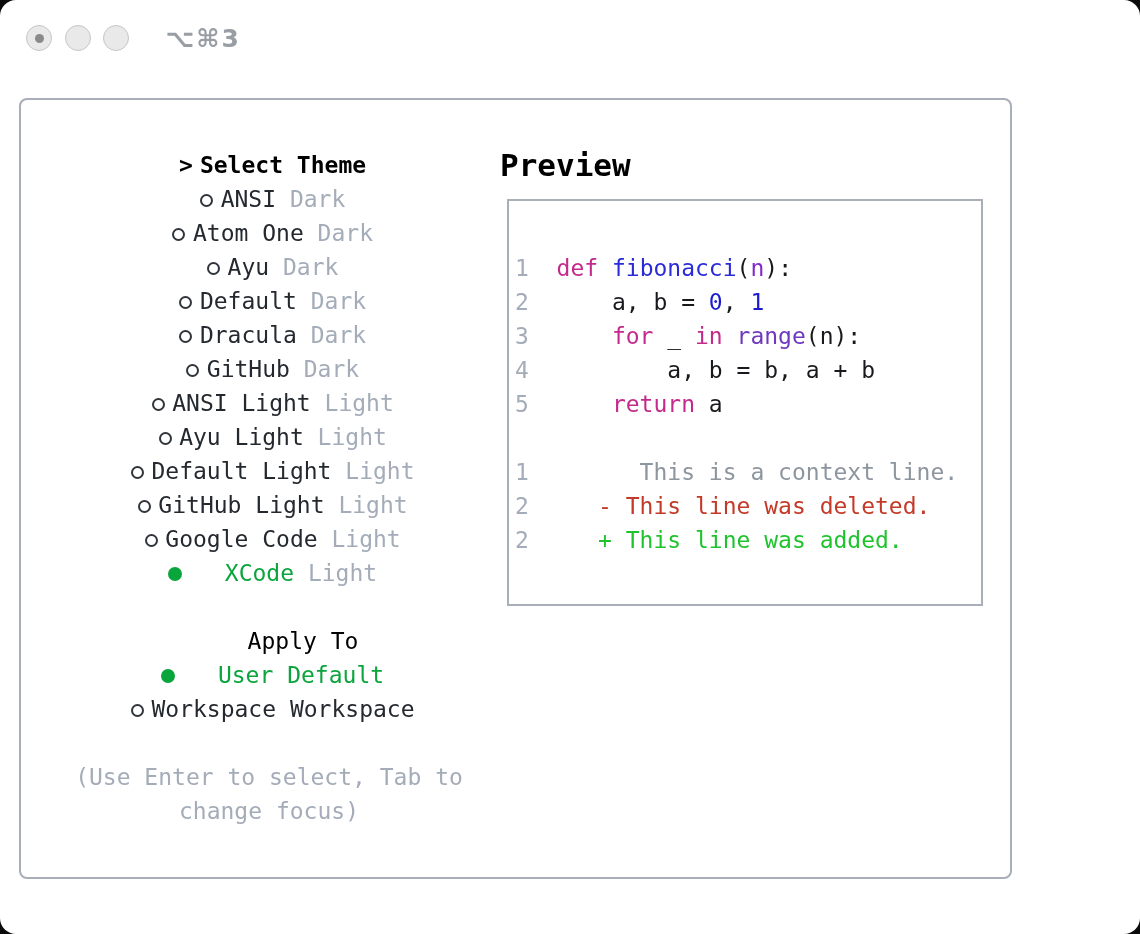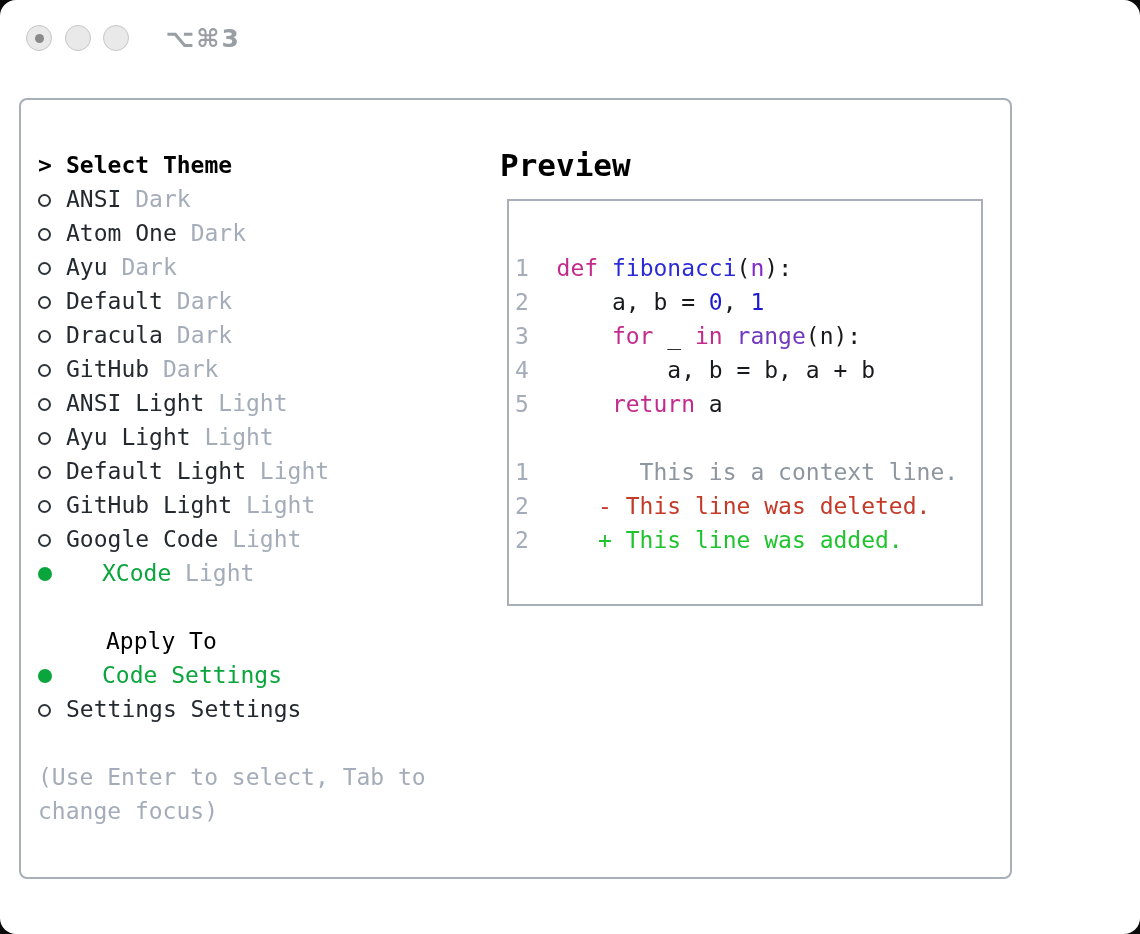"> Select Theme" .col-left { text-align: none -> center }
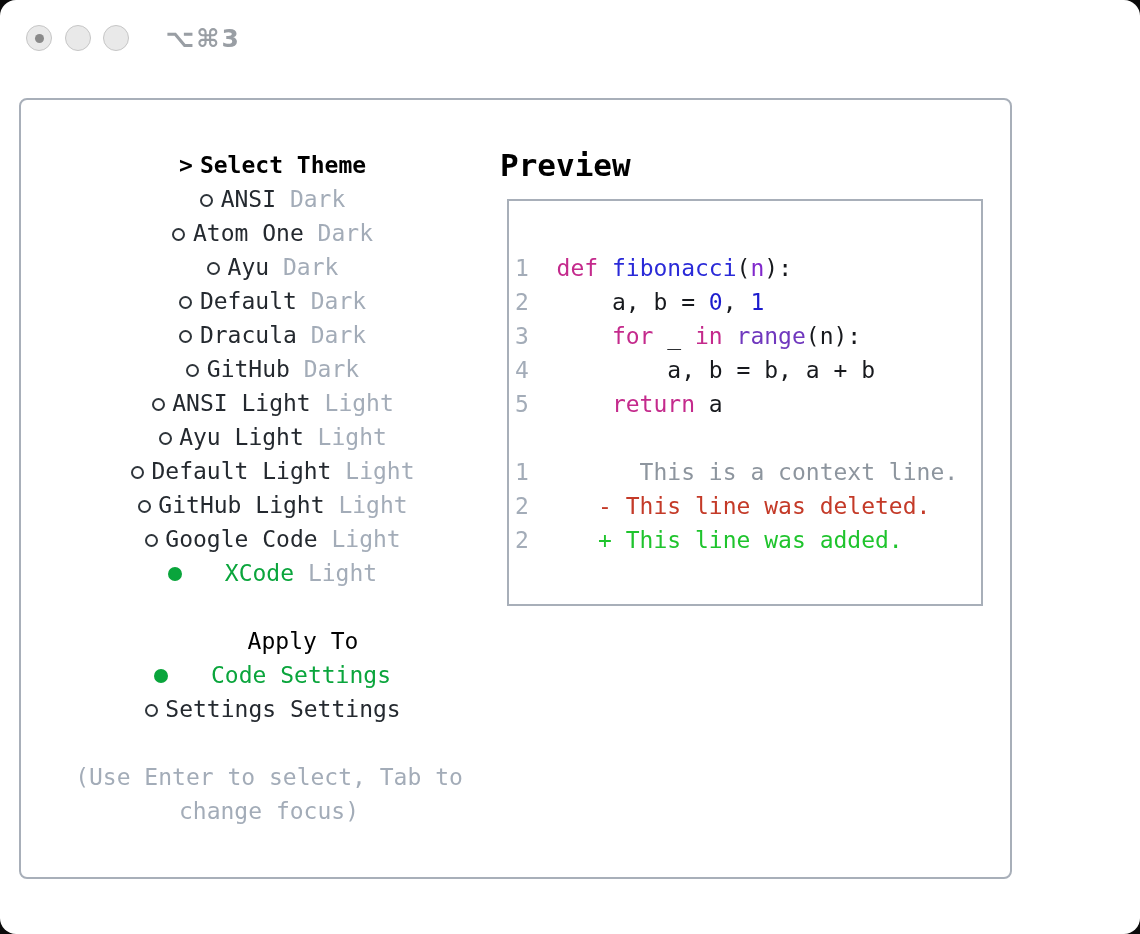"Code Settings" span.label { text: Code Settings -> User Default }
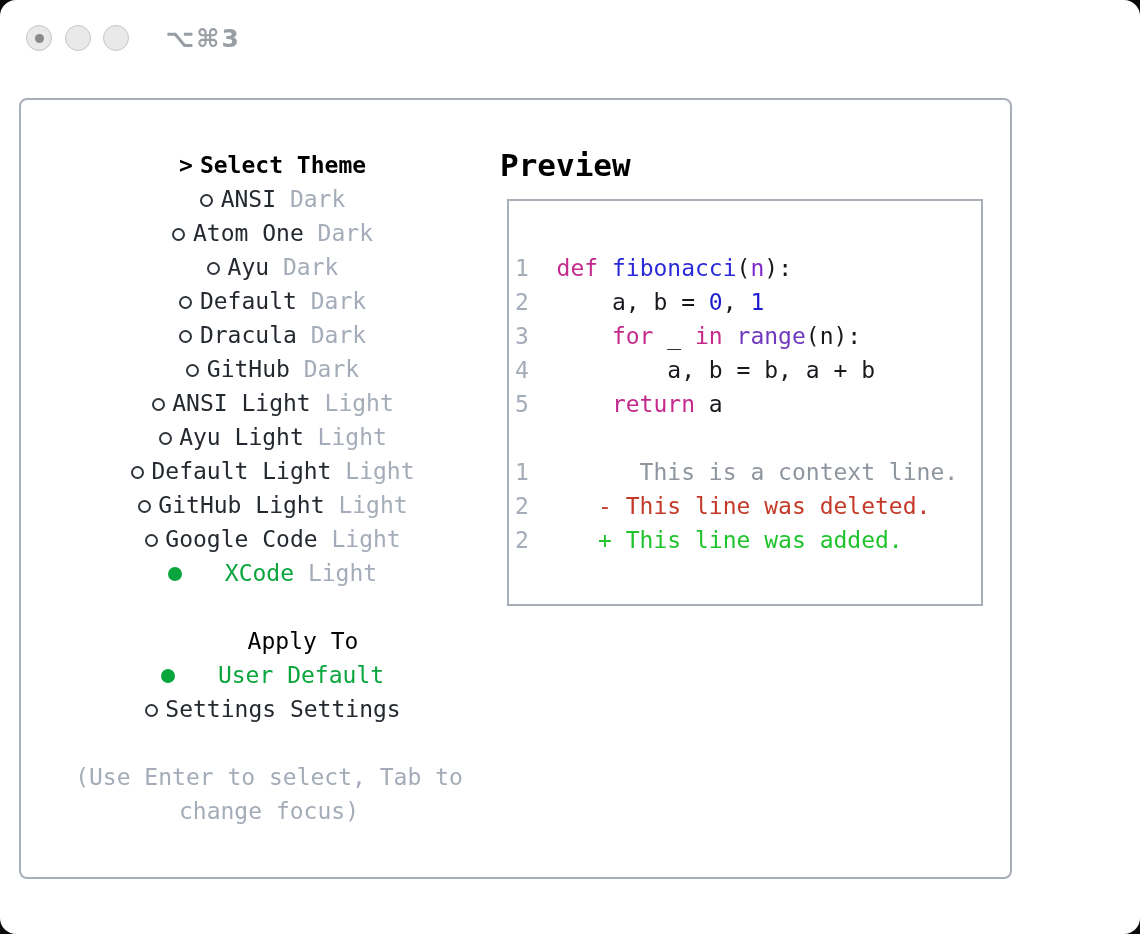"Settings Settings" span.label { text: Settings Settings -> Workspace Workspace }
